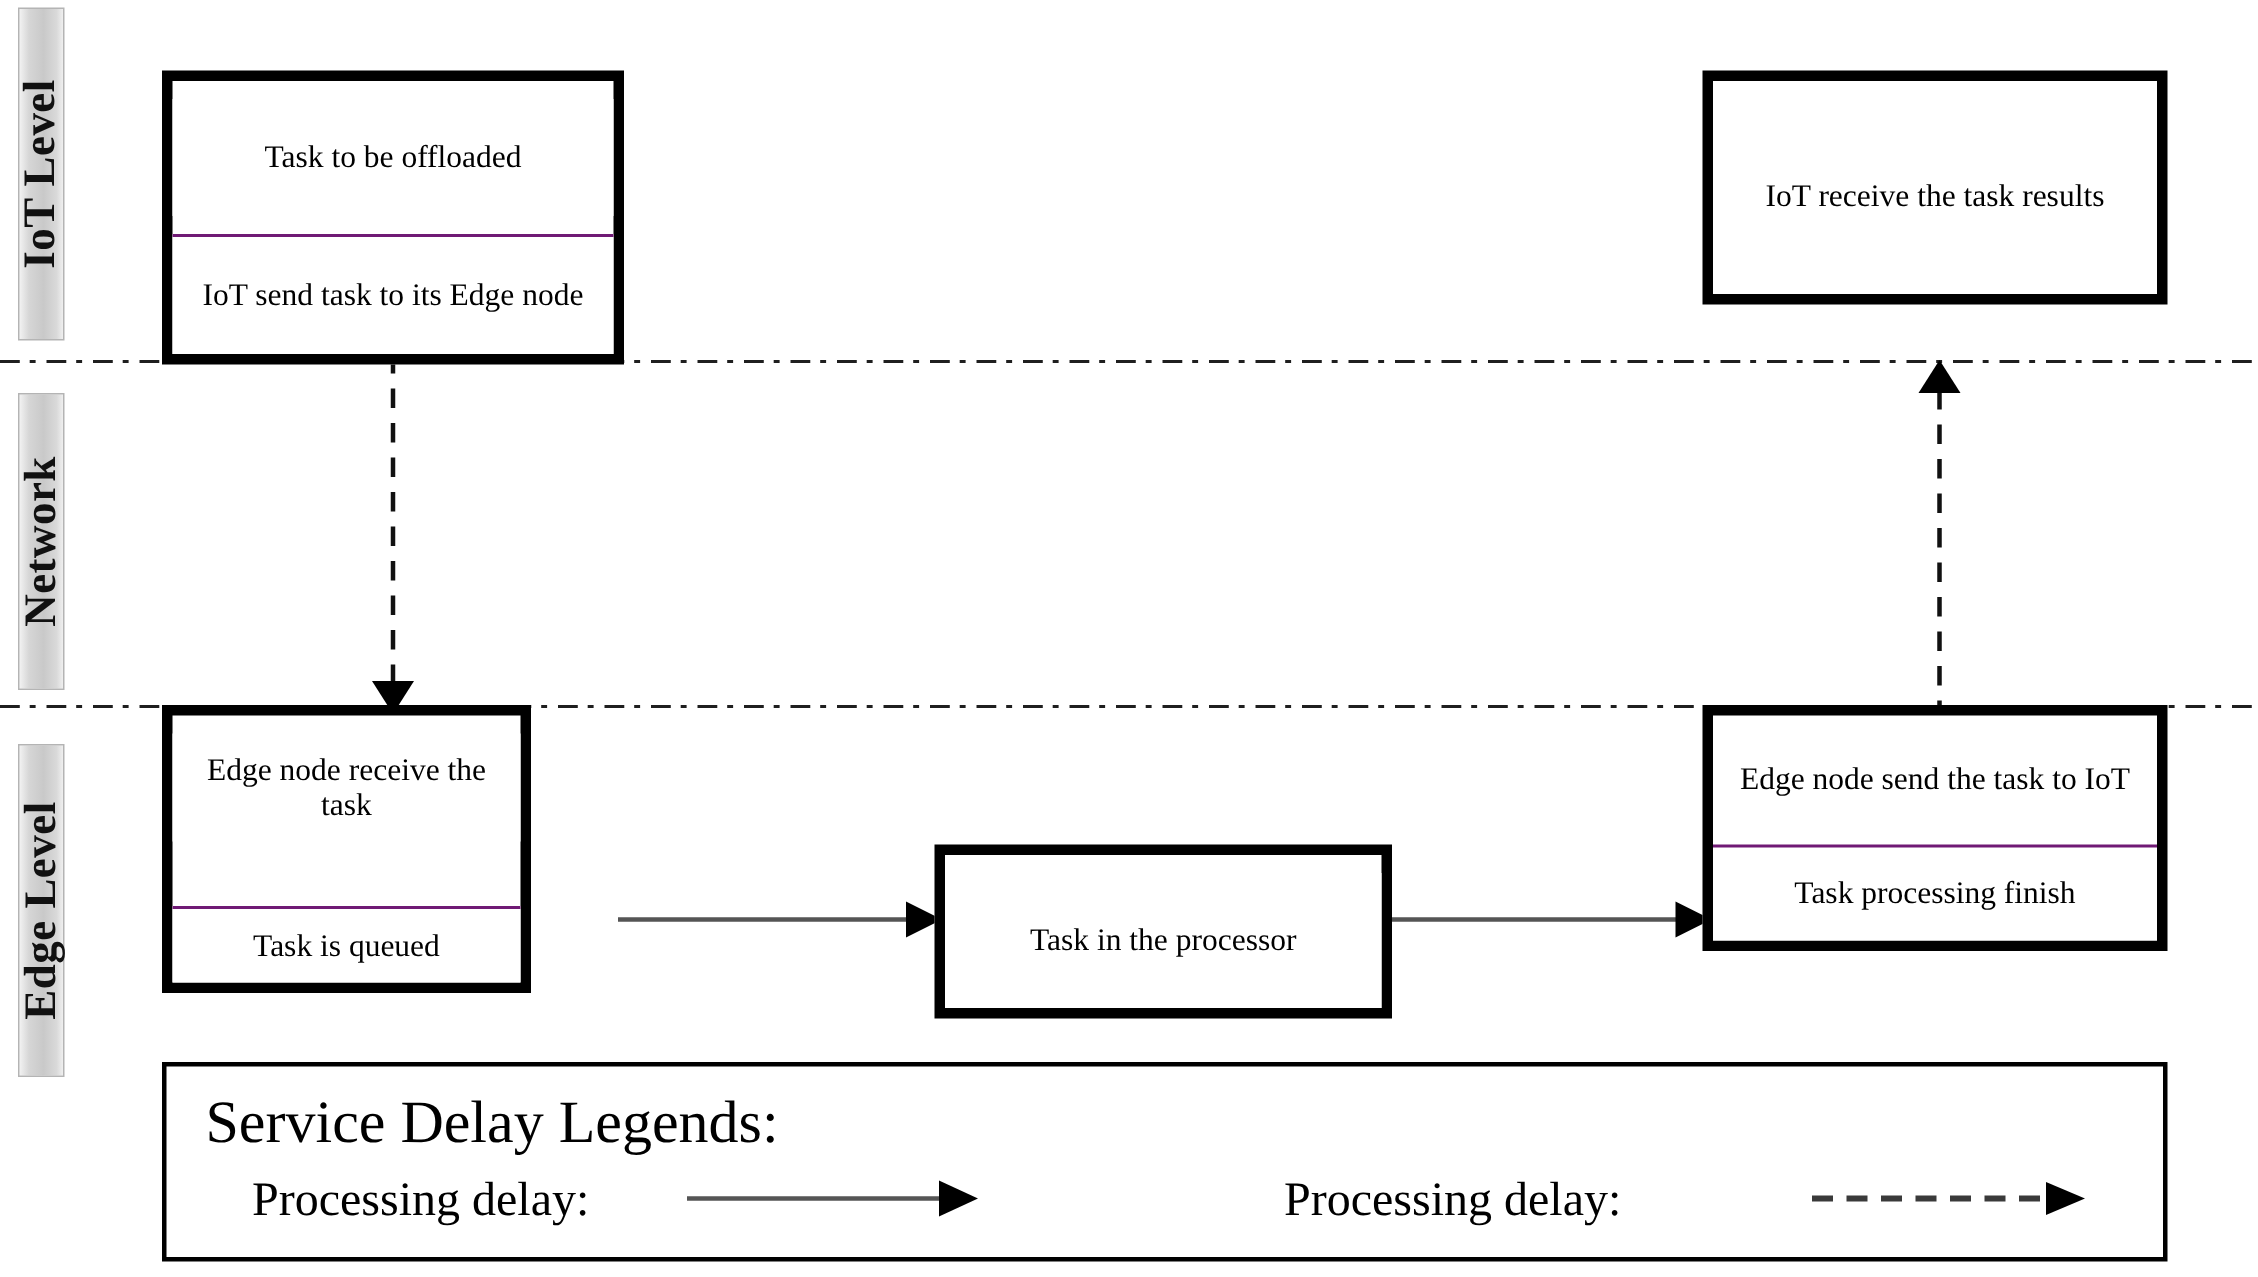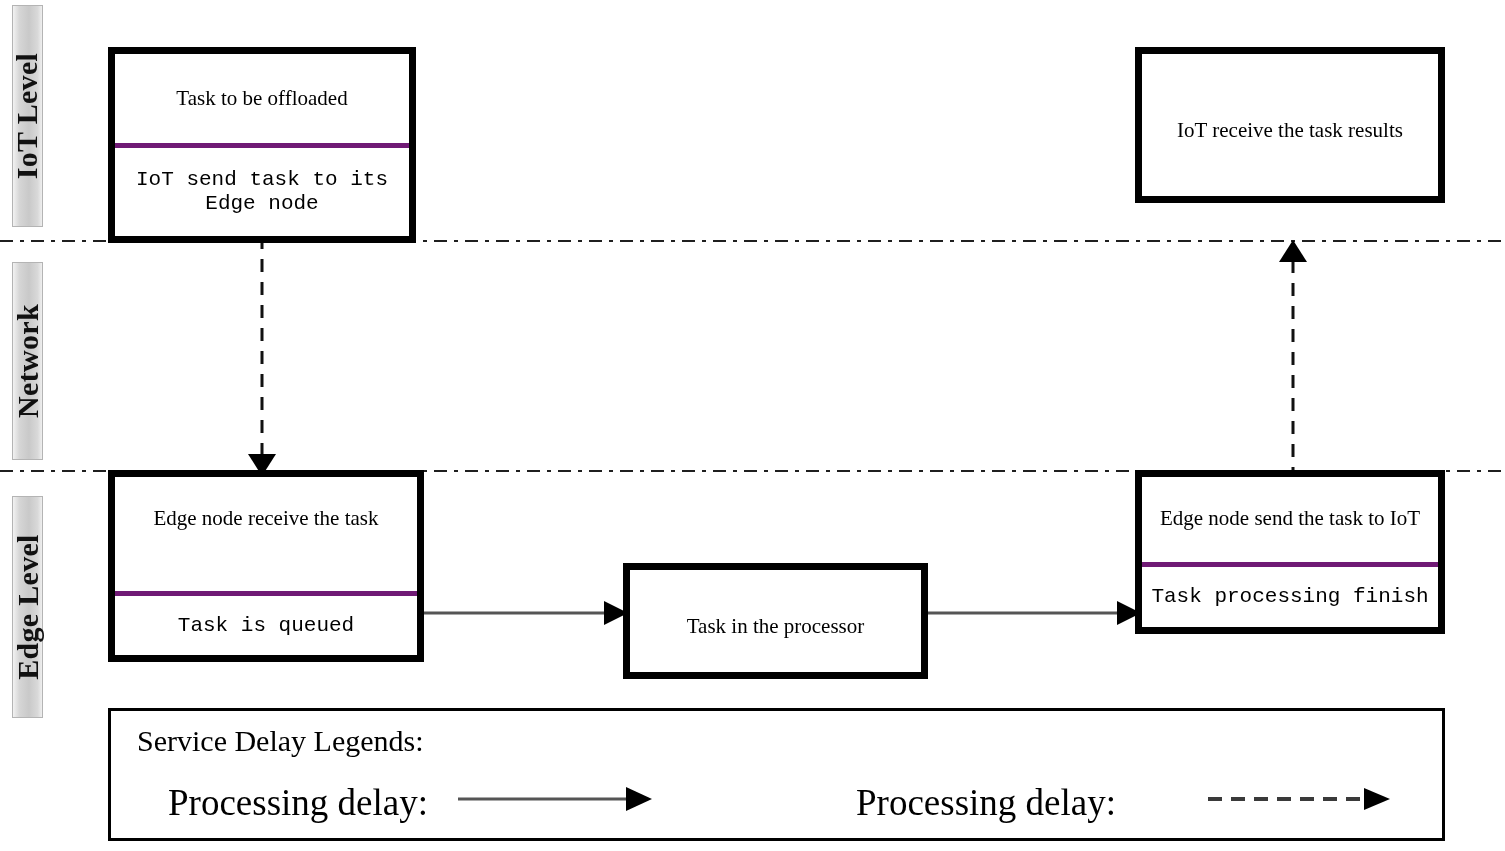"IoT send task to its" .pbox .seg + .seg { border-top: 5px solid #701a75 -> 2px solid #701a75; font-family: Liberation Mono, monospace -> none }
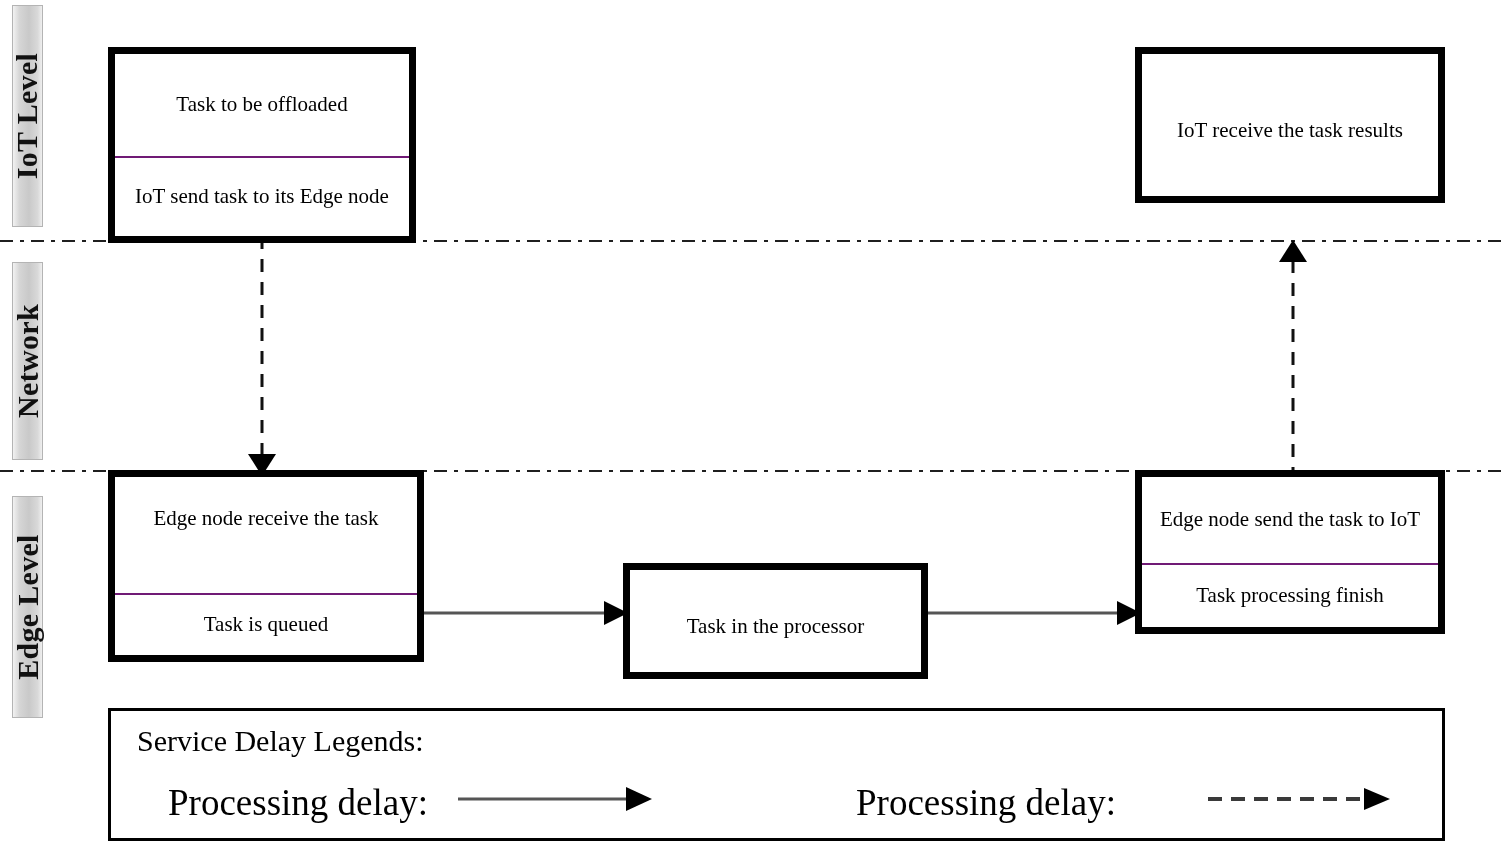"Edge node receive the task" div.pbox { width: 316px -> 246px }
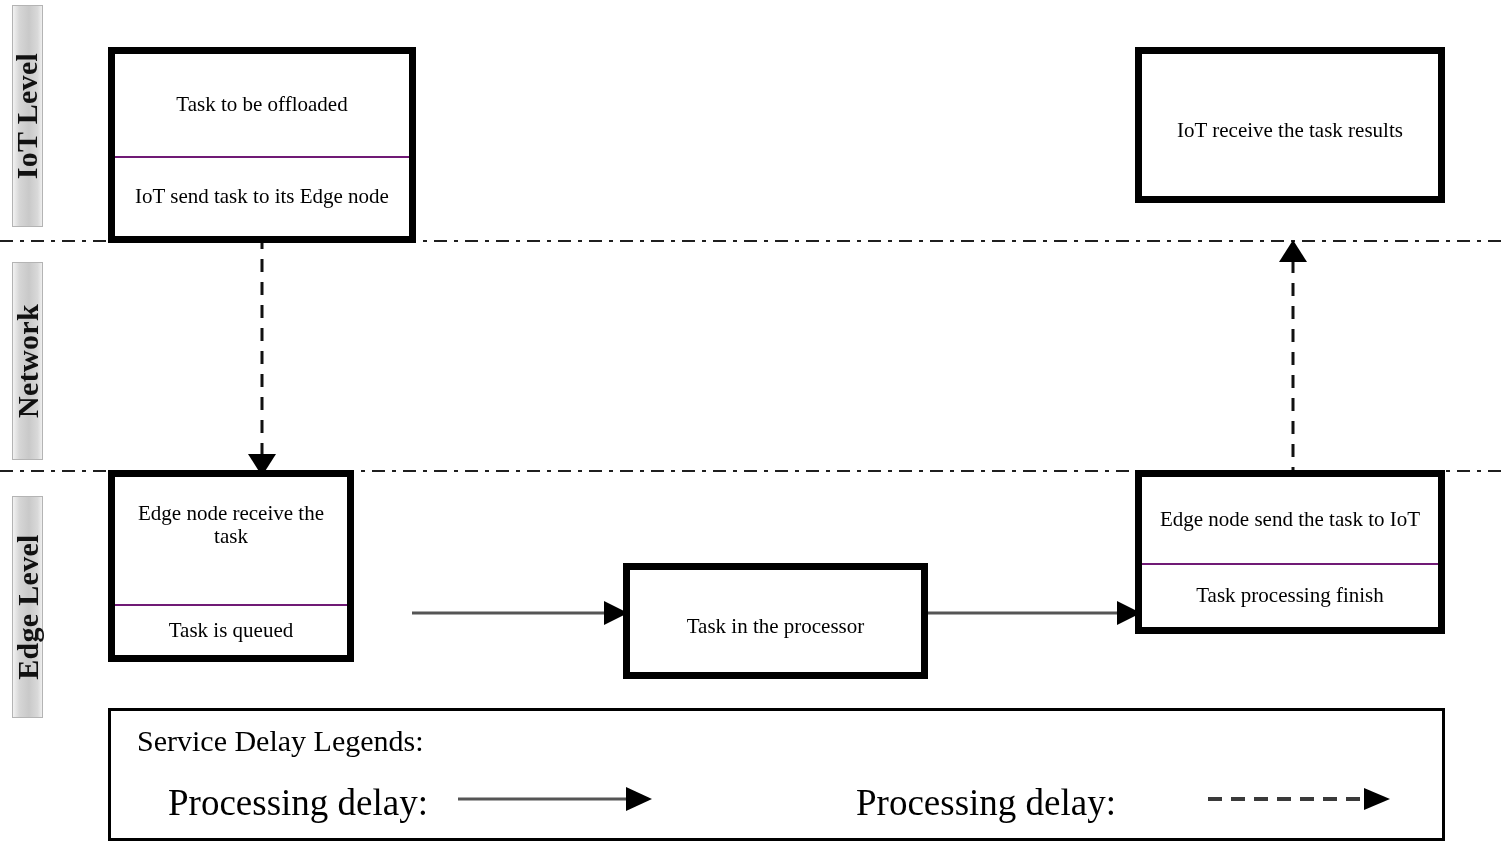"Service Delay Legends:" .legend-title { font-size: 30px -> 40px }
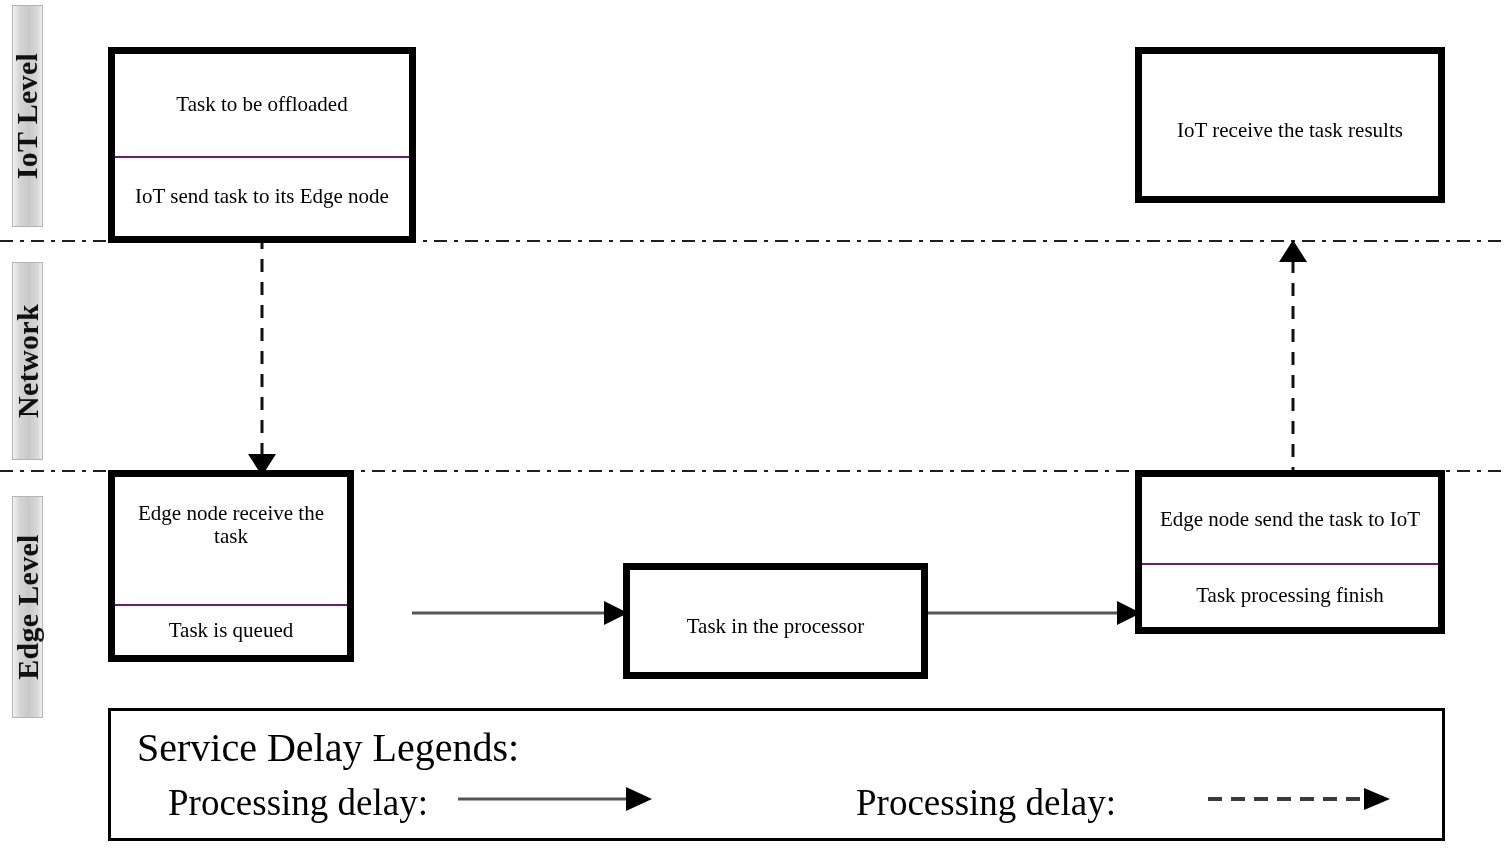"Processing delay:" .legend-label { font-size: 37px -> 32px }
